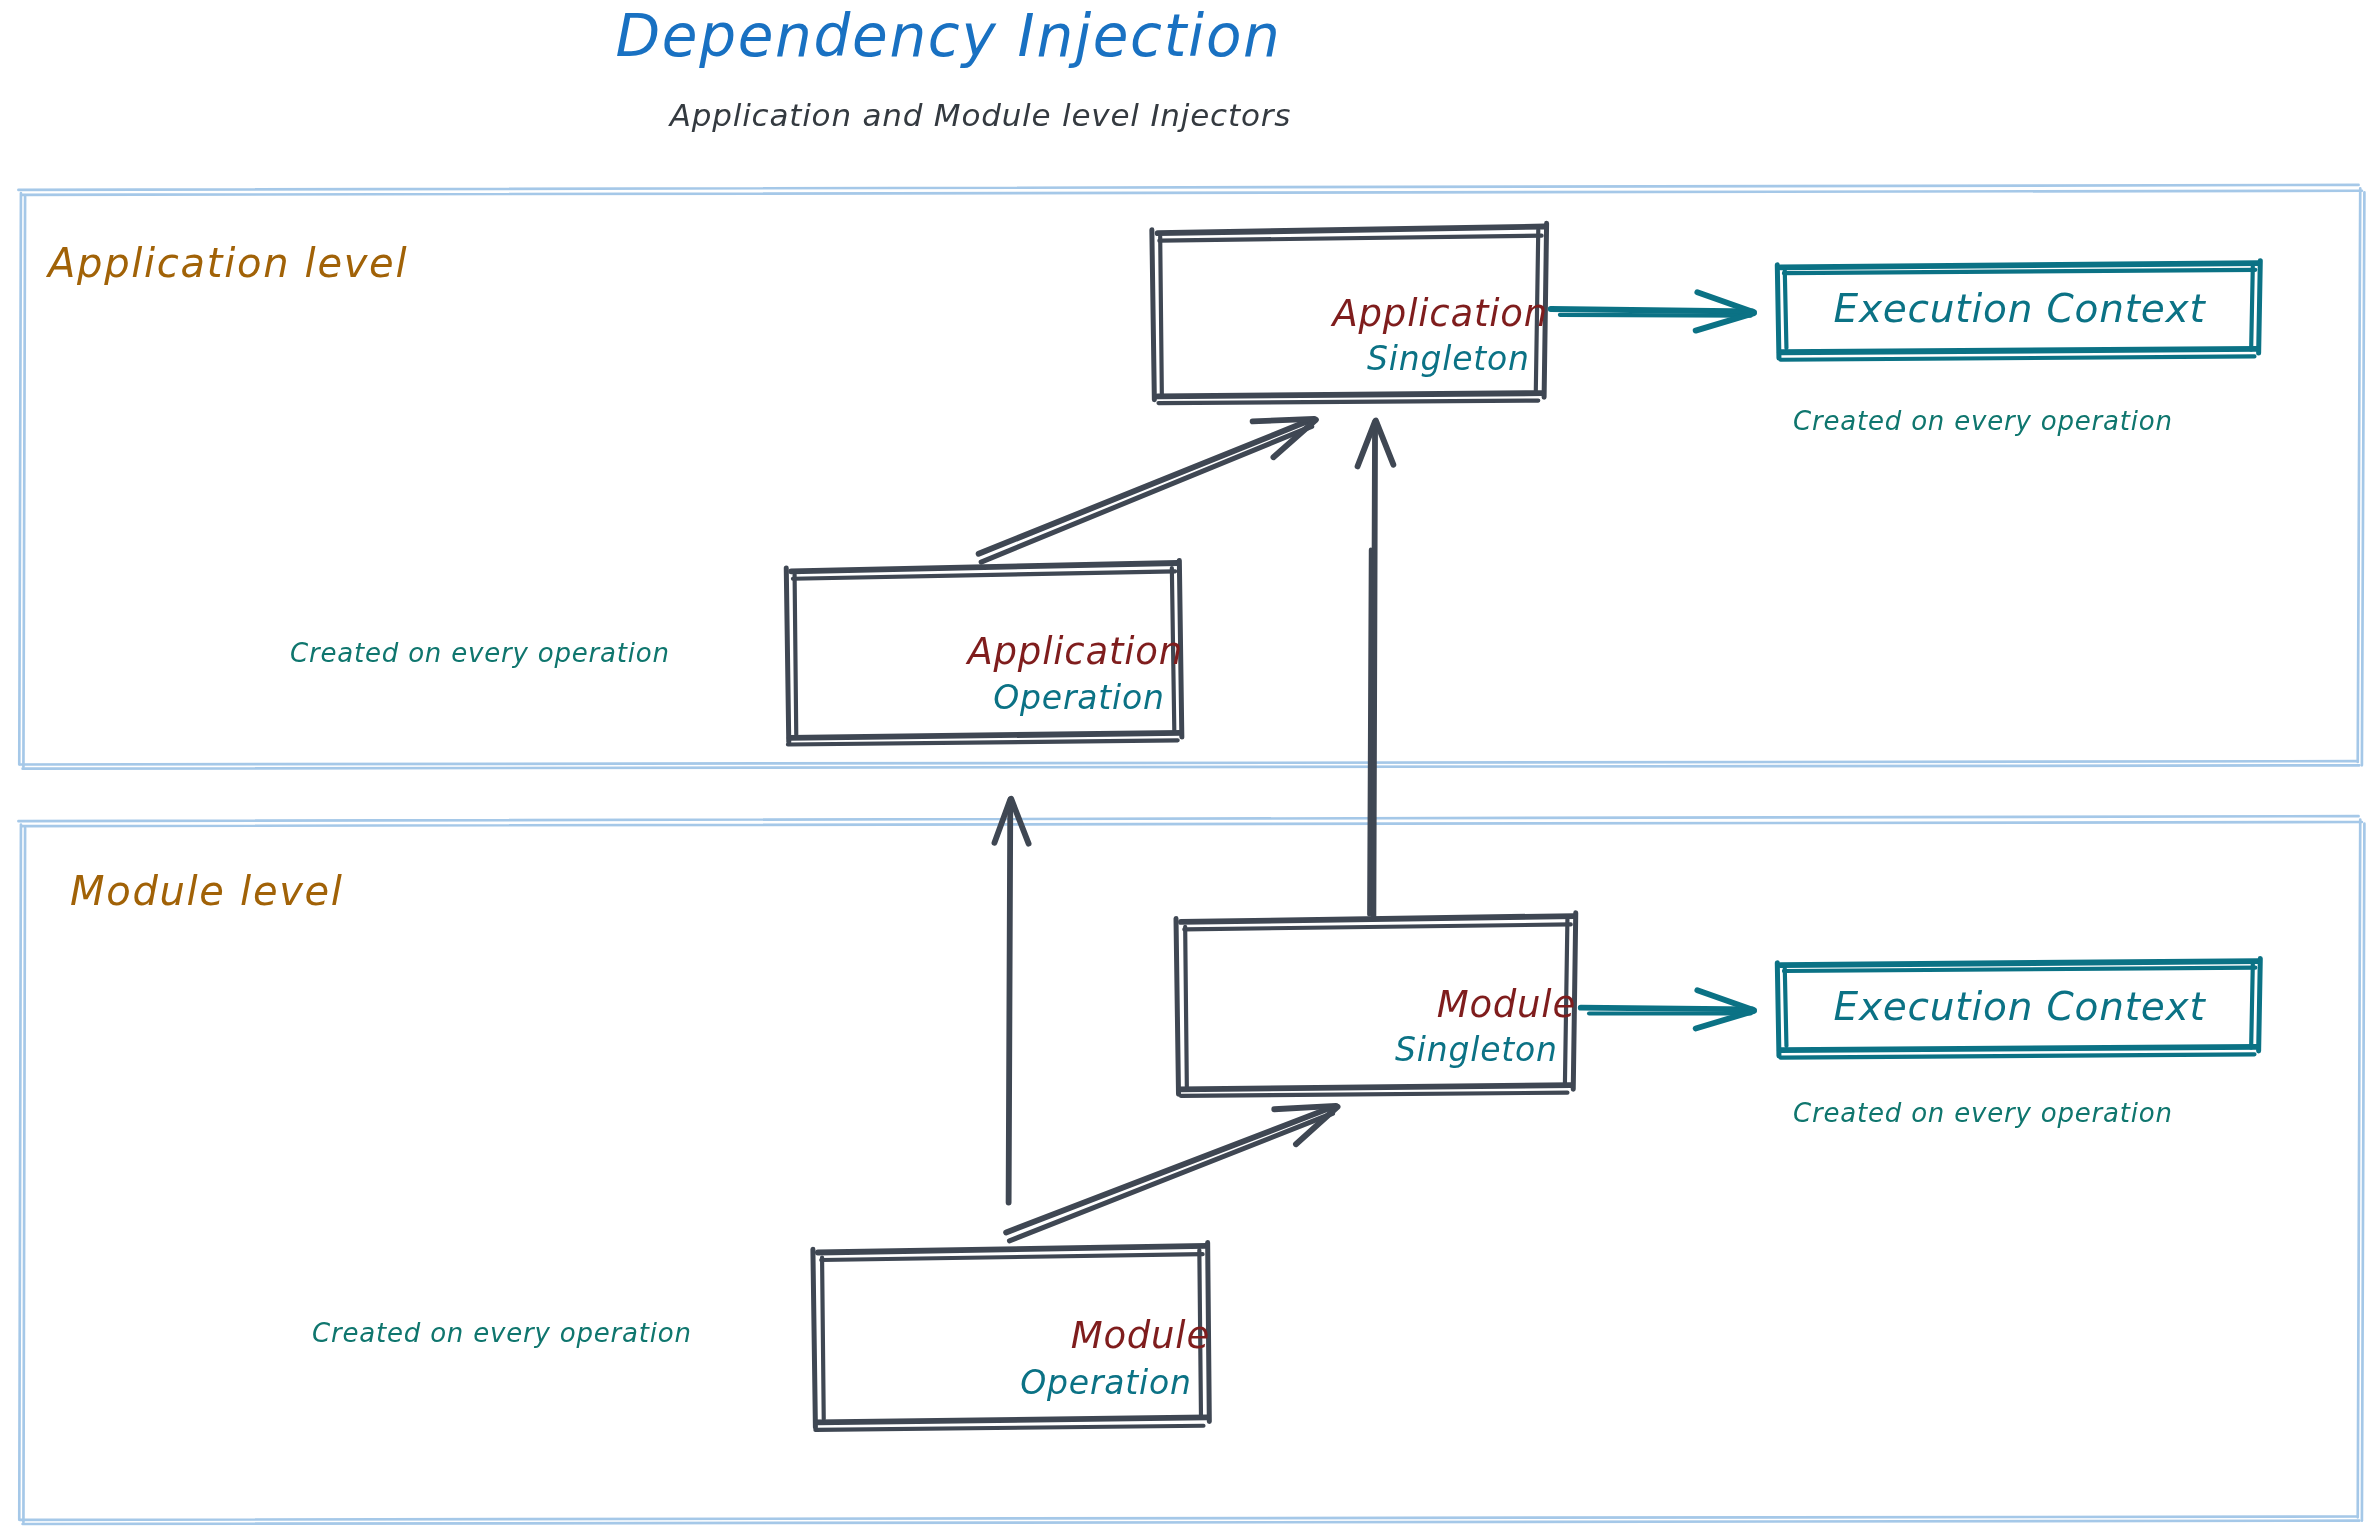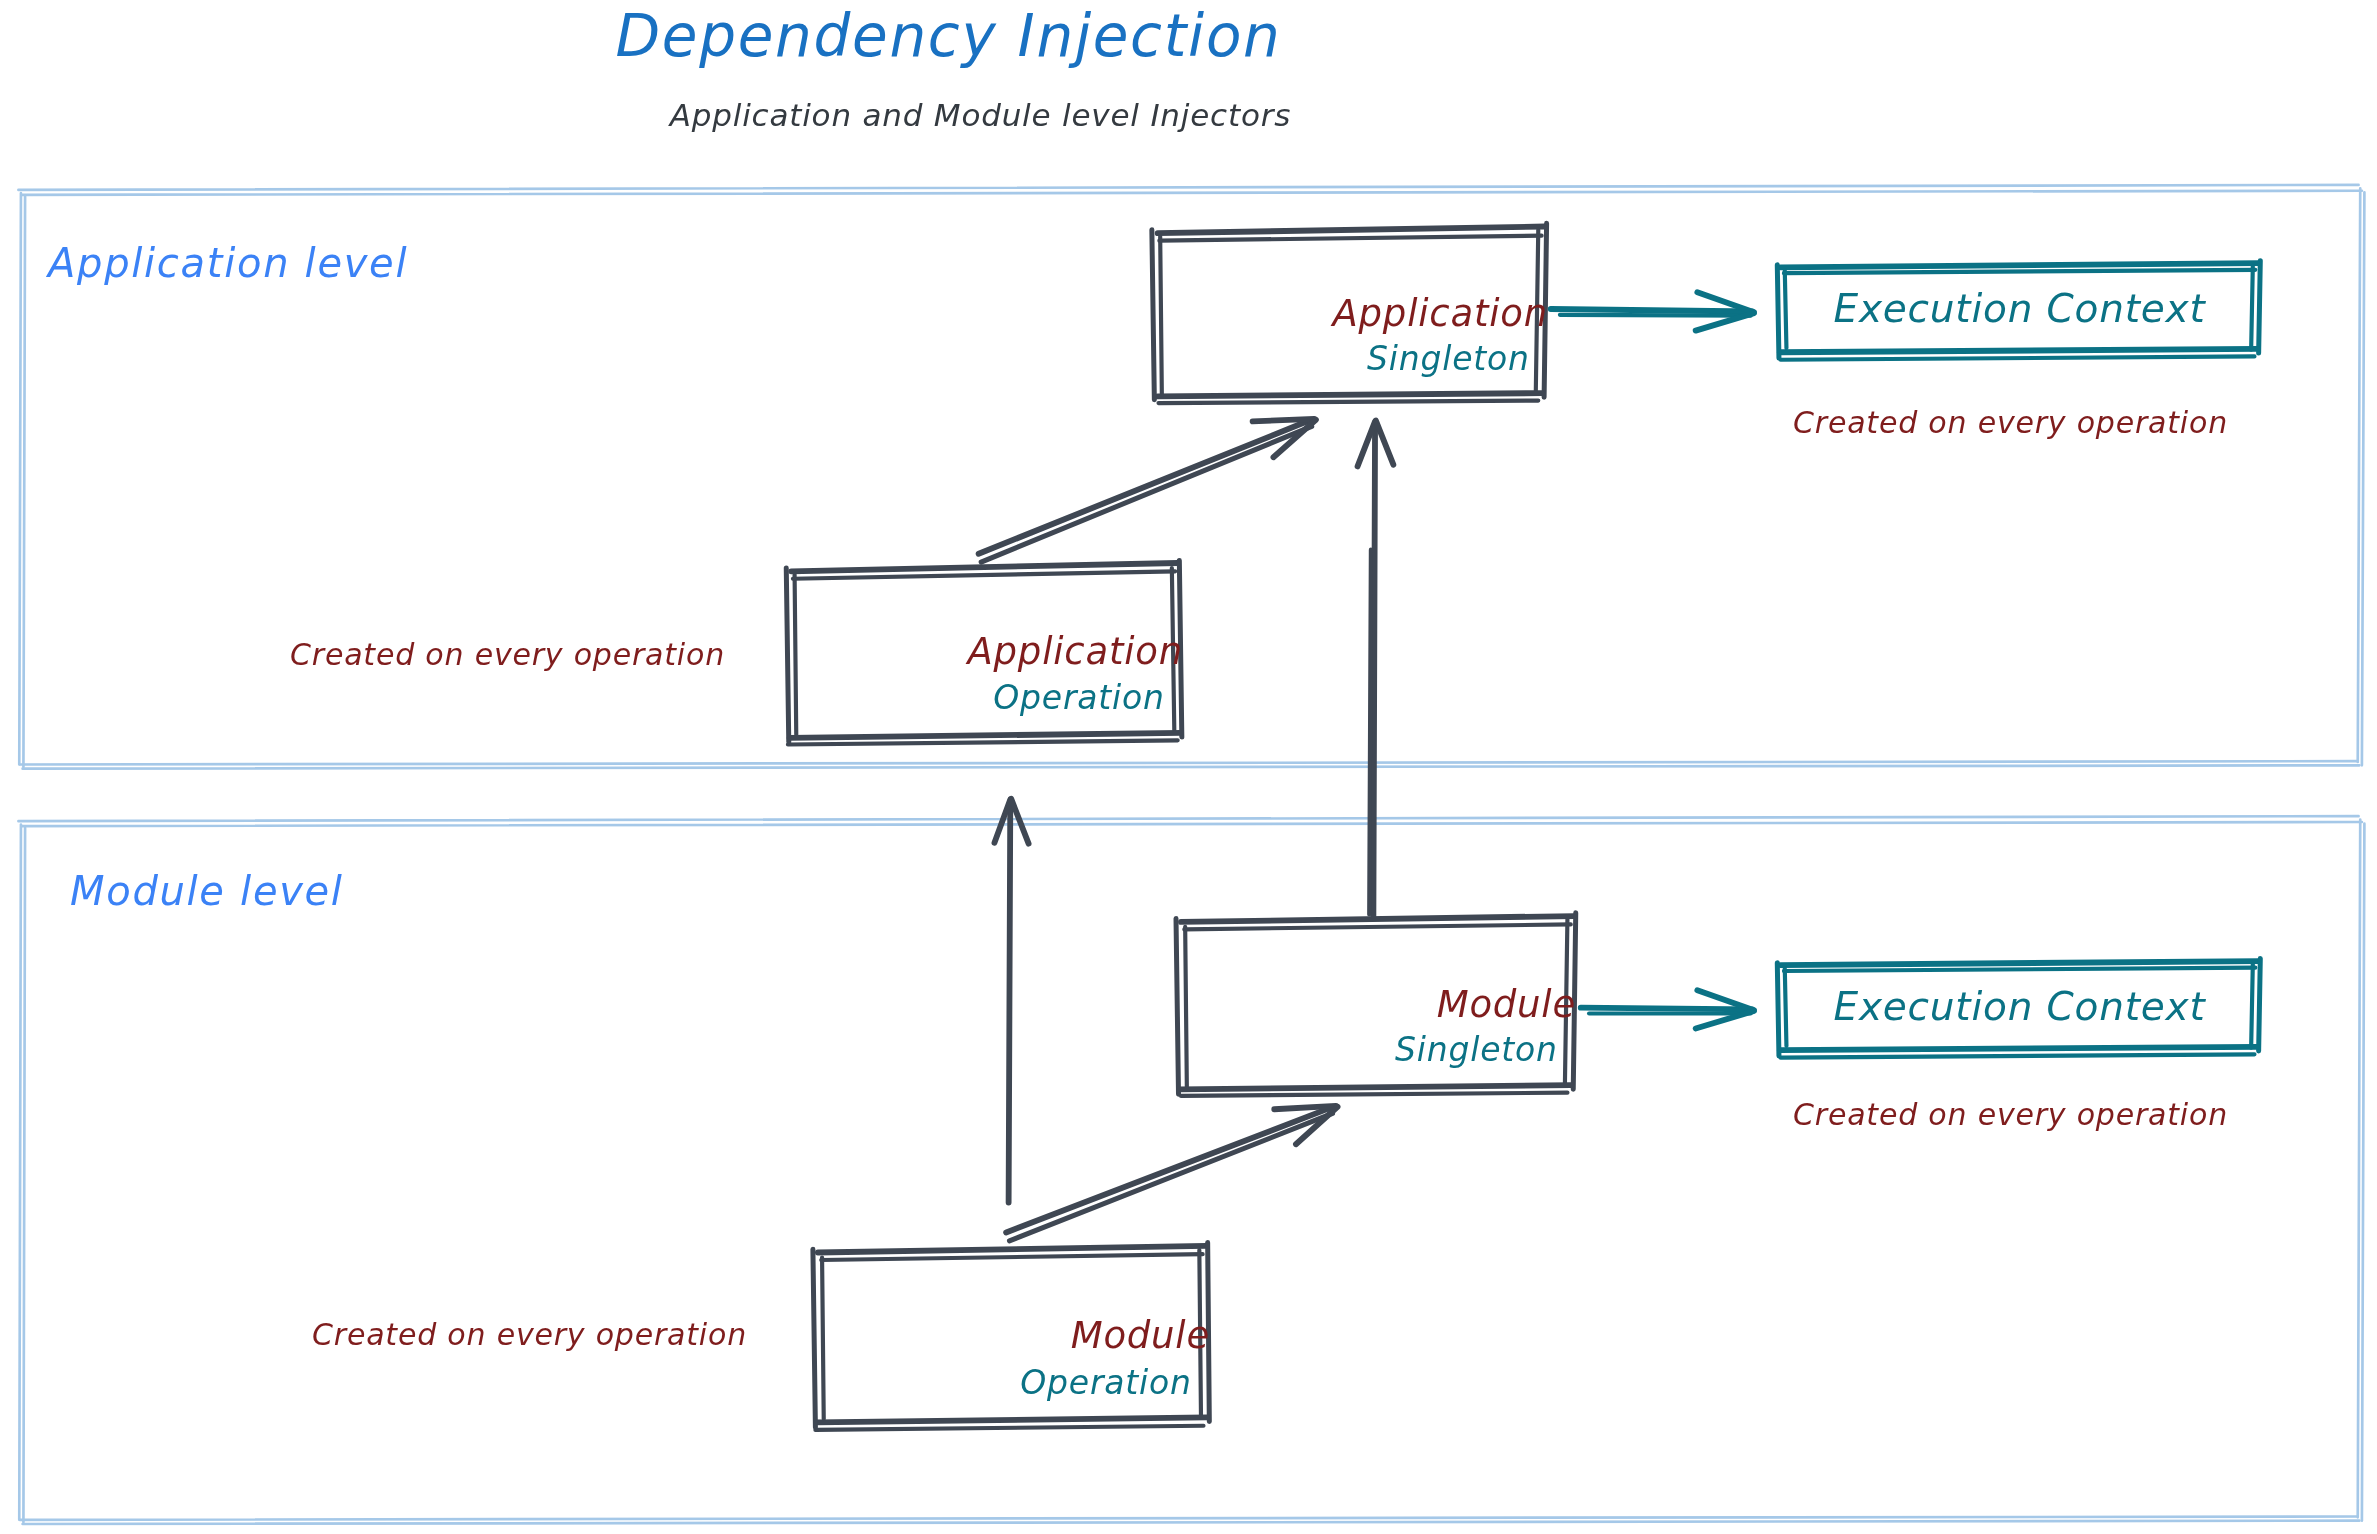"Application level" .level-label { color: #3b82f6 -> #a16207 }
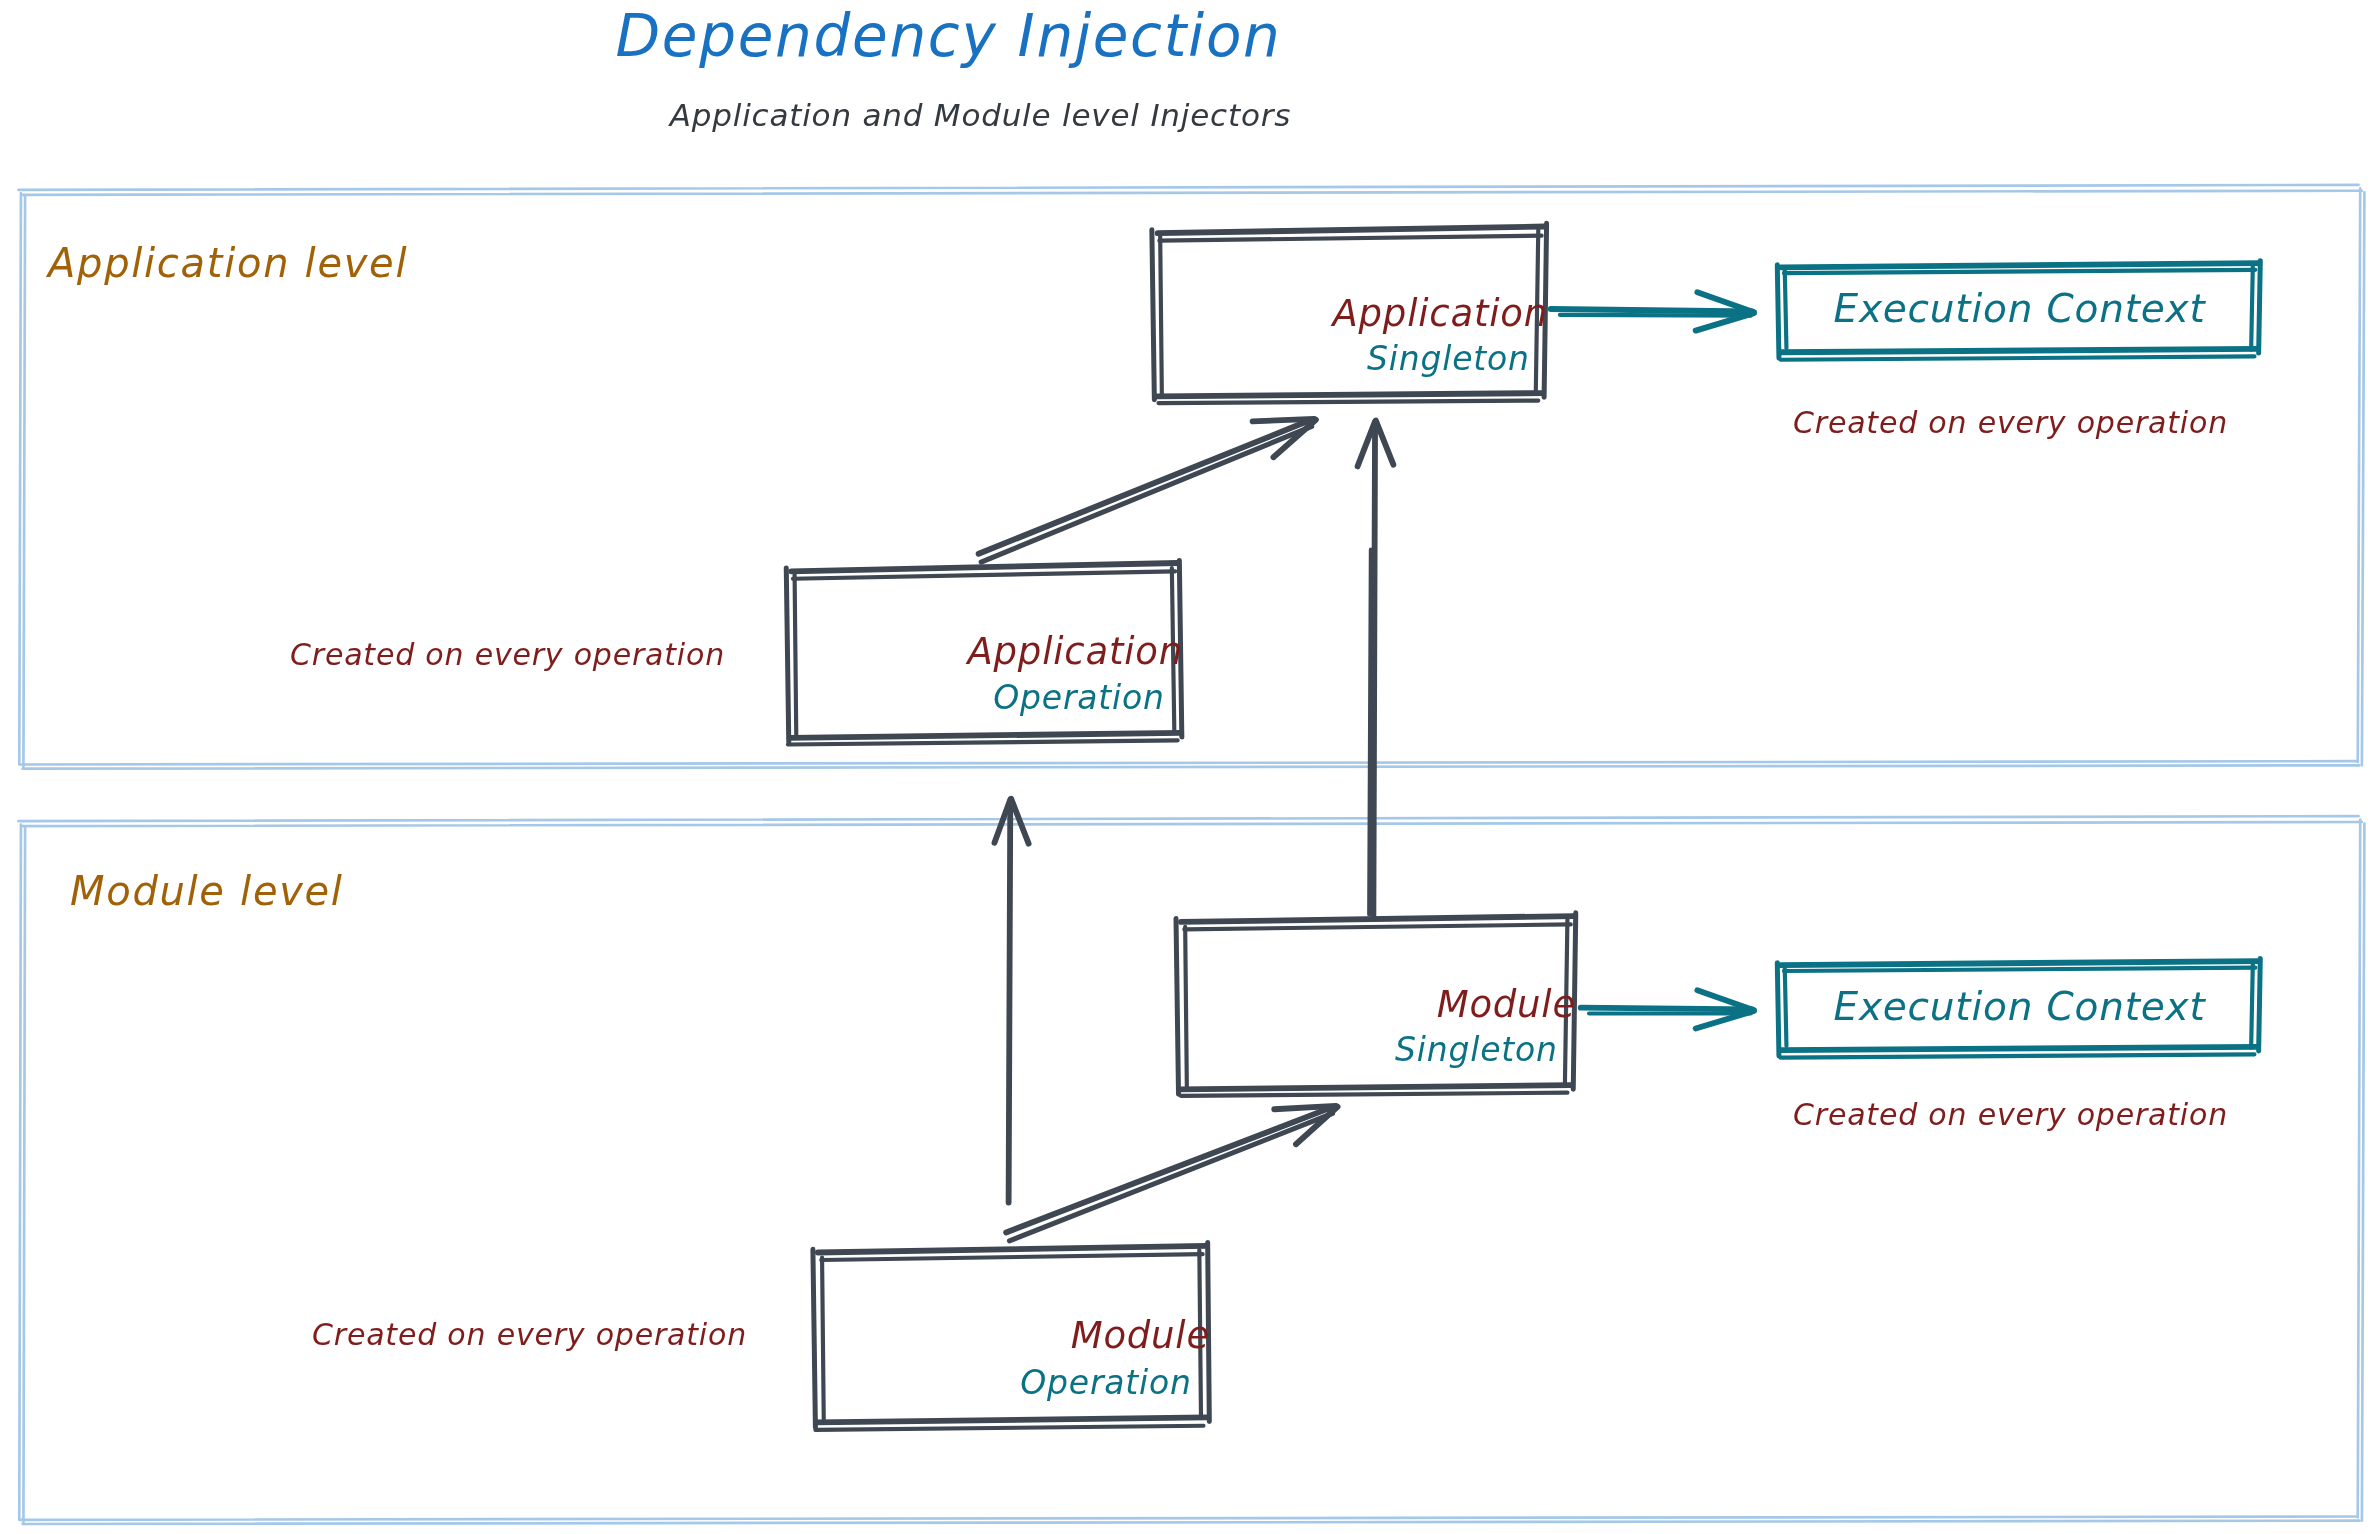"Created on every operation" .caption { color: #7f1d1d -> #0f766e; font-size: 30px -> 26px }
